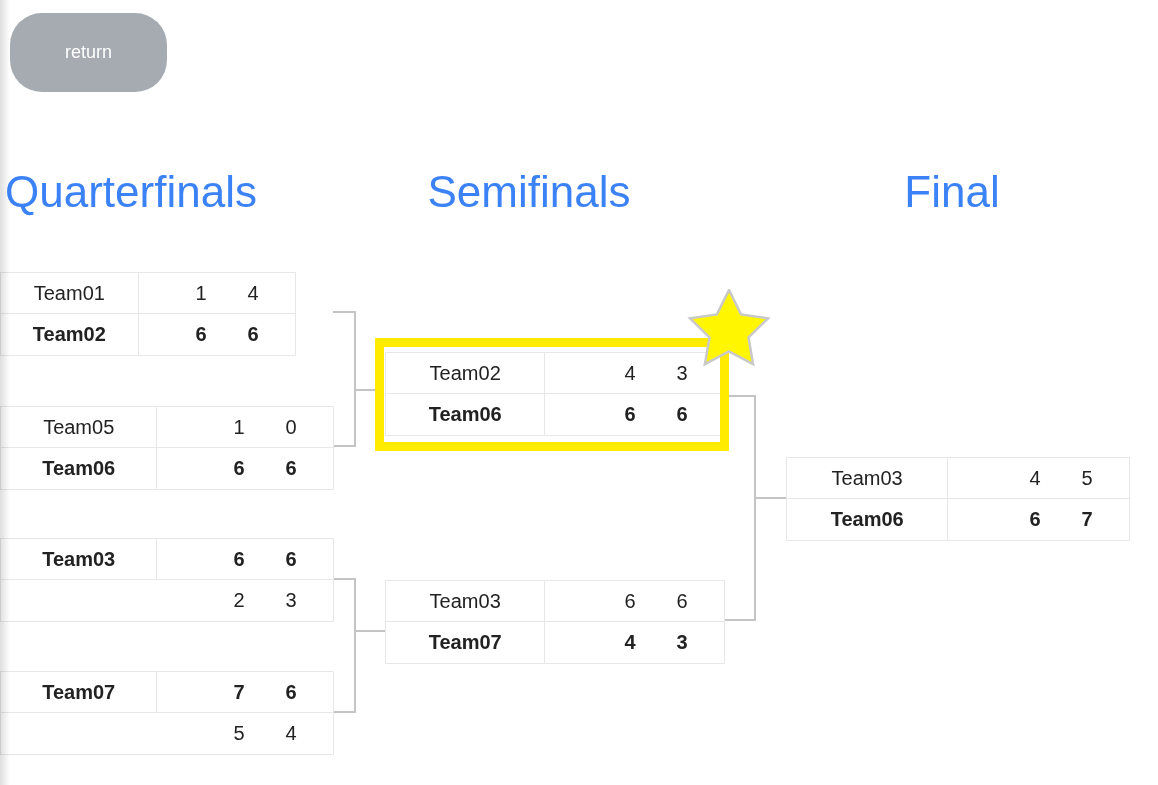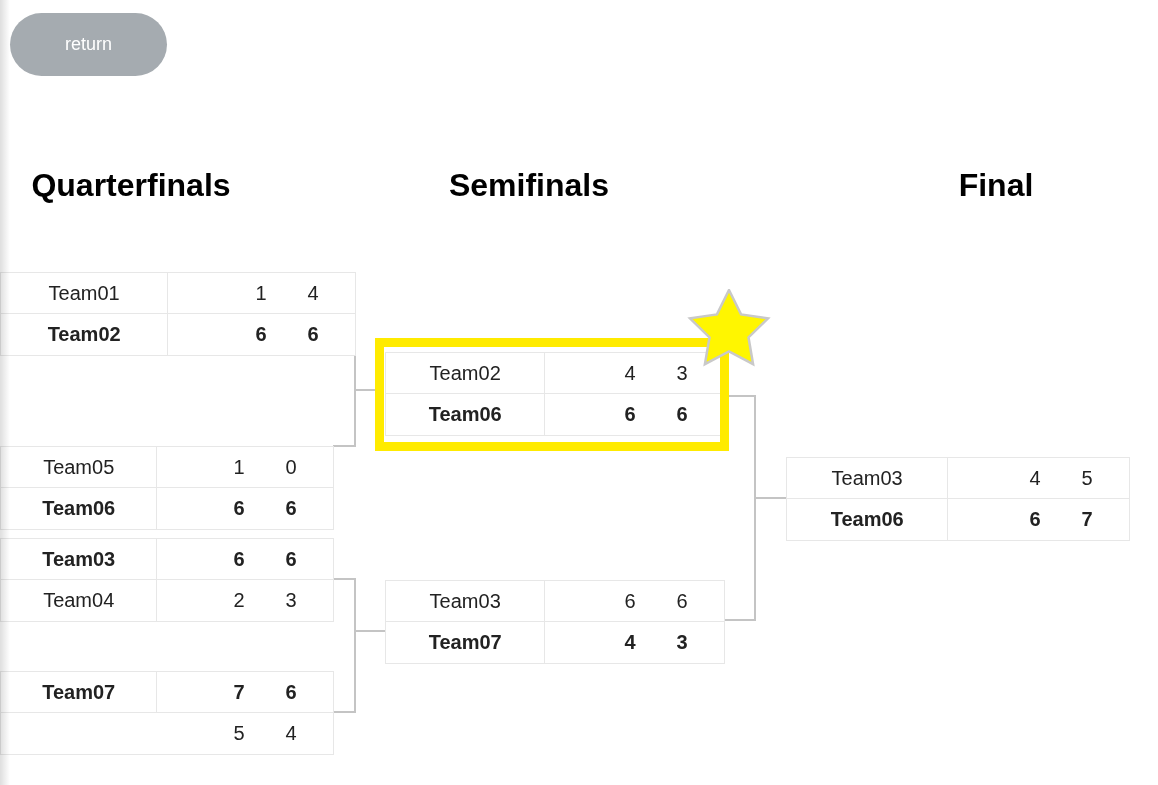"return" .return-btn { height: 63px -> 79px }
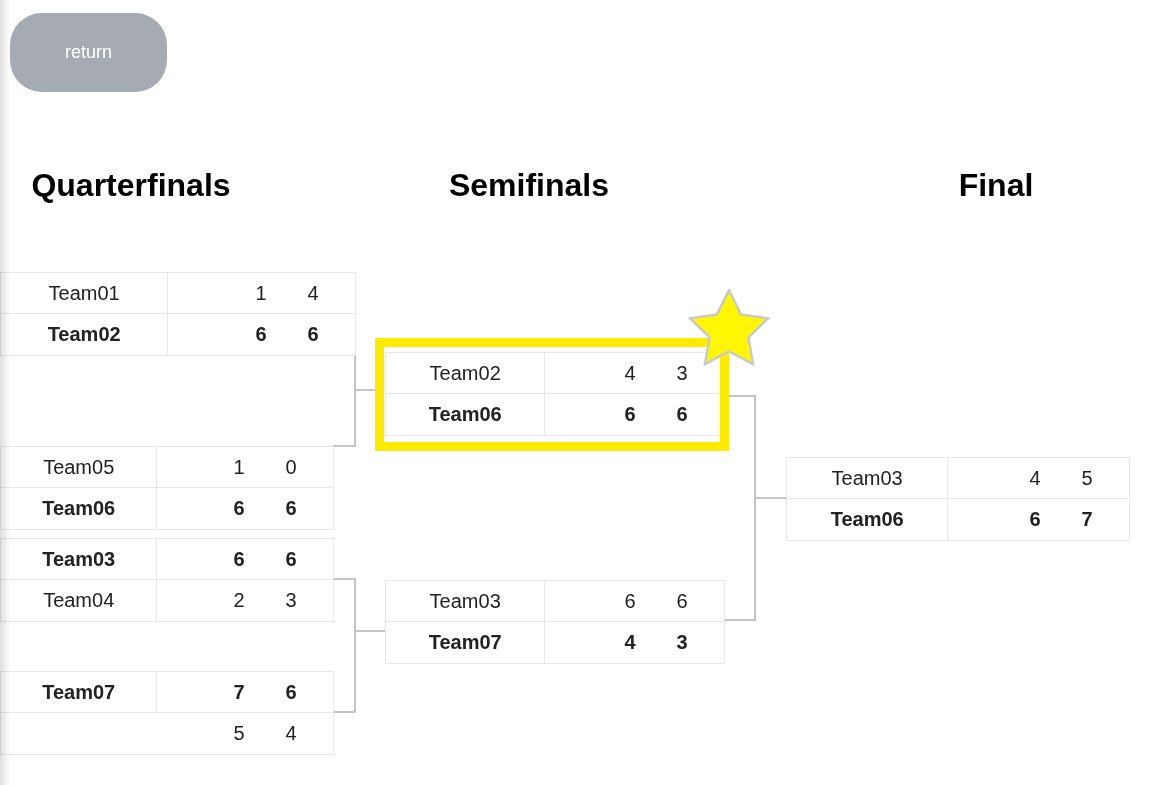"Quarterfinals" .round-title { color: #000000 -> #3b82f6; font-size: 32px -> 44px; font-weight: 700 -> 400 }
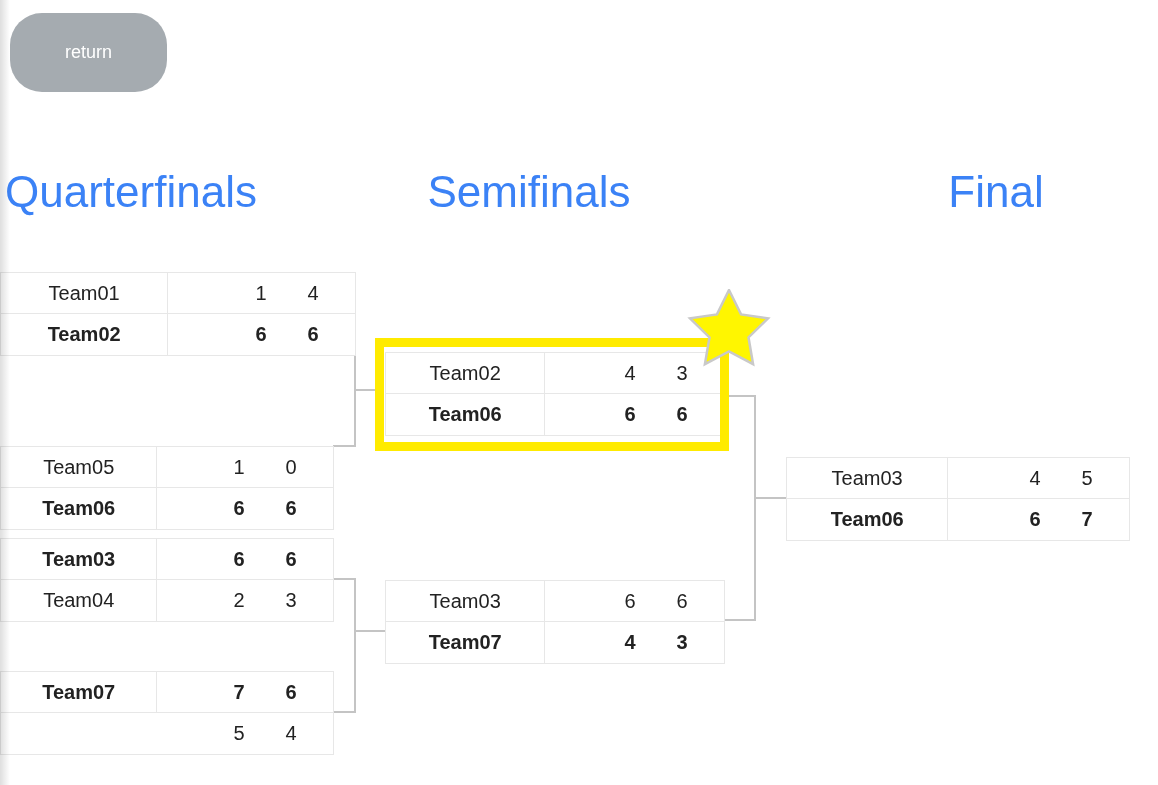"Final" div.round-title { left: 996px -> 952px }
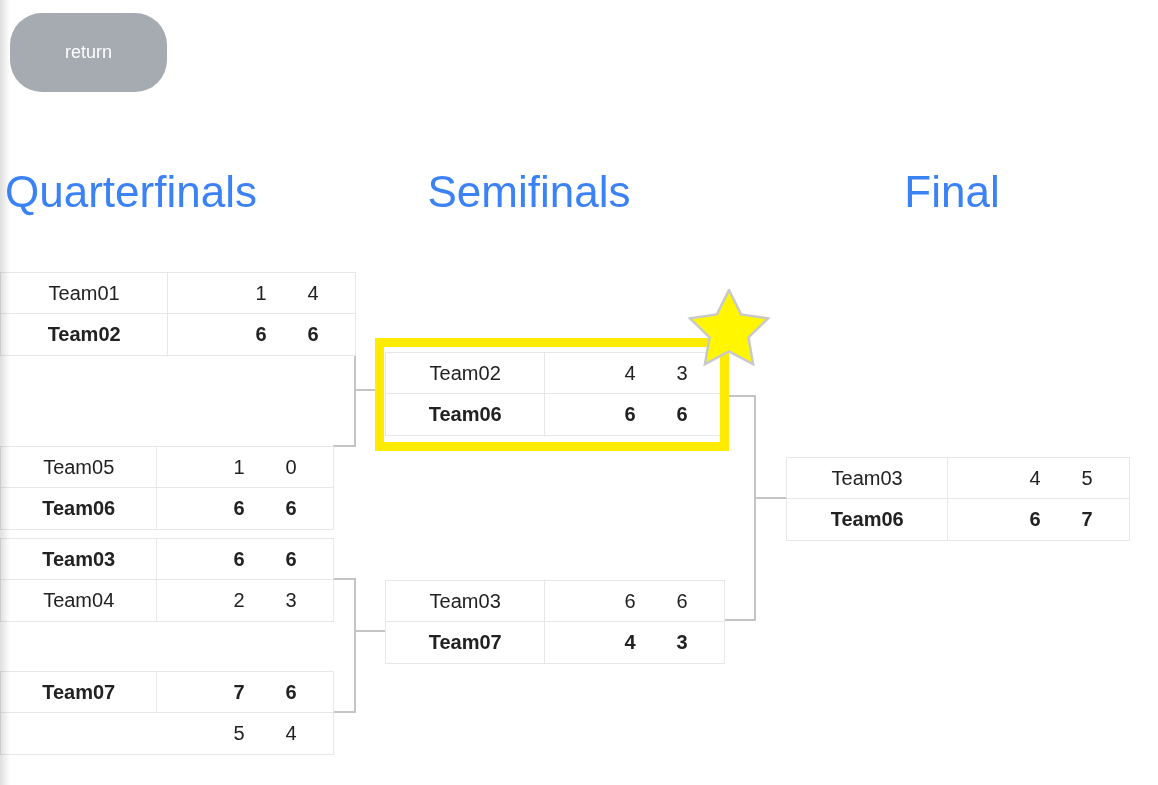"Team01" div.match { width: 356px -> 296px }
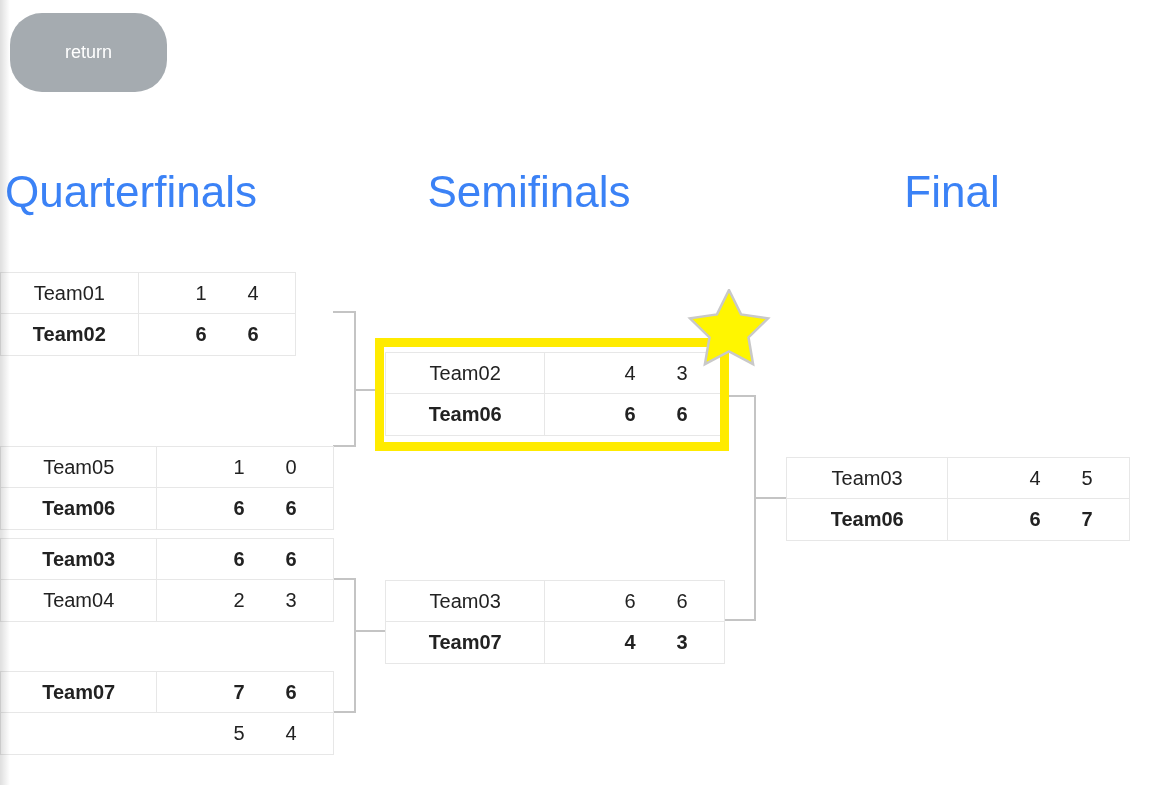"Team05" div.match { margin-top: 40px -> none }
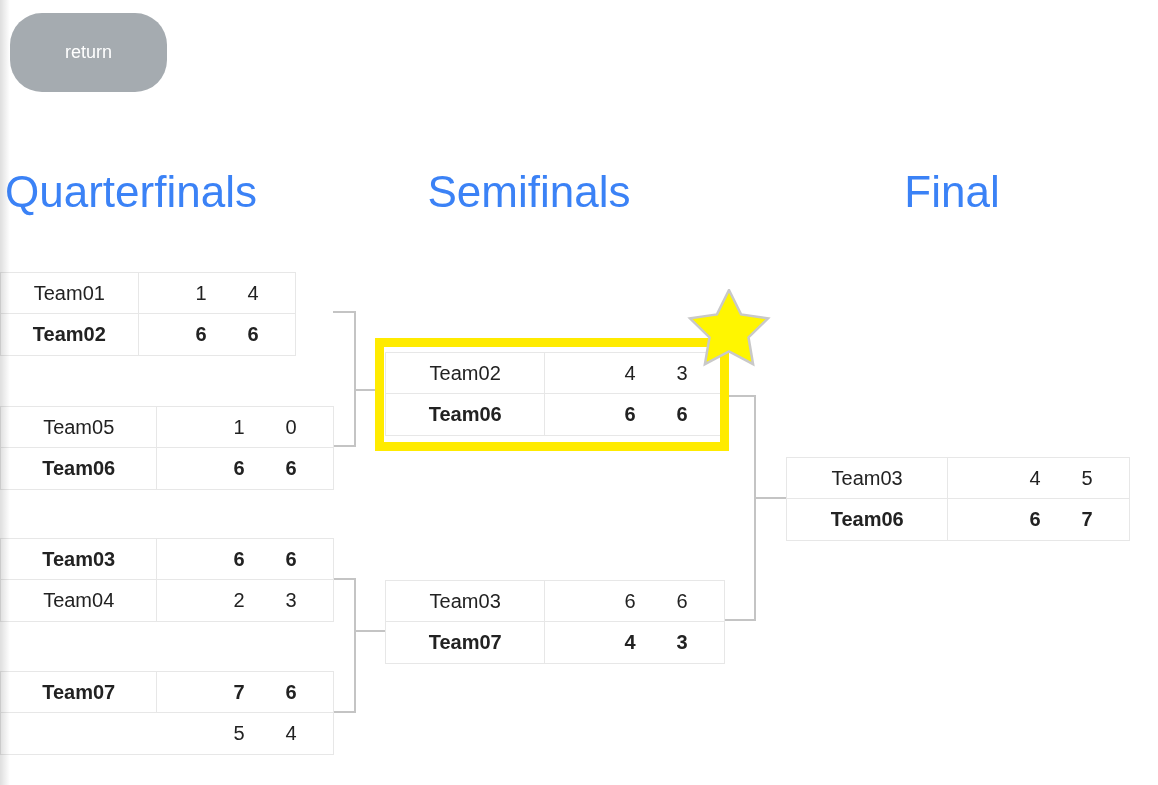"Team04" span.name-cell { html: <span>Team04</span> -> none }
